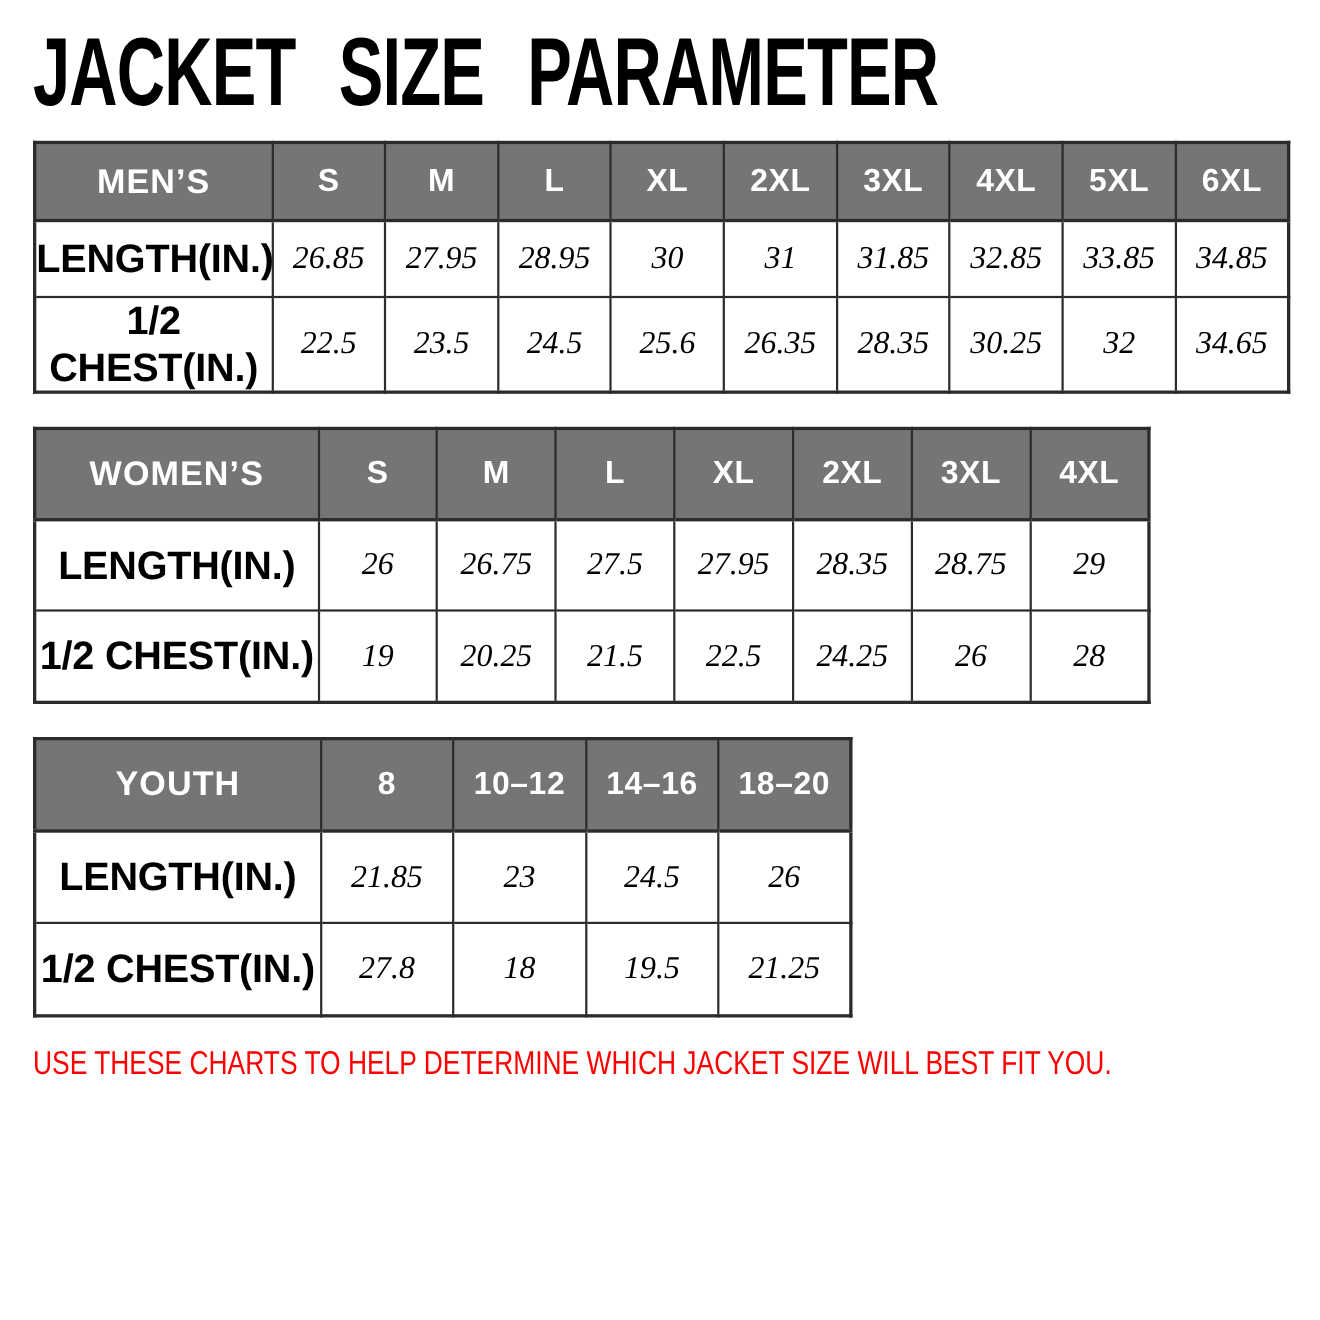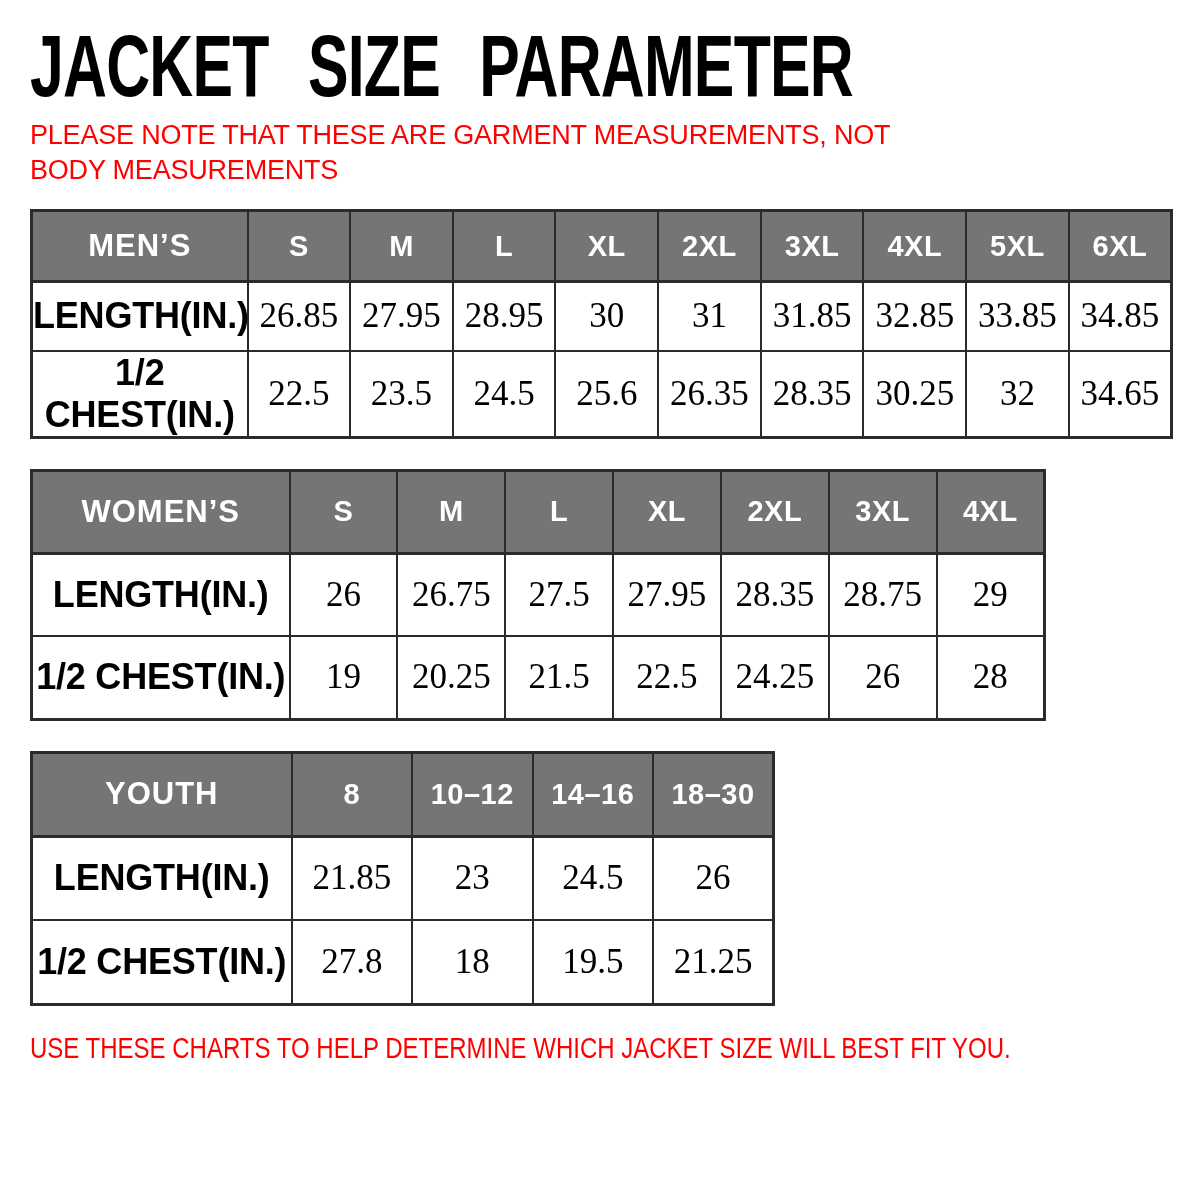"PLEASE NOTE THAT THESE ARE" p.note { html: <p>PLEASE NOTE THAT THESE ARE GARMENT MEASUREMENTS, NOT BODY MEASUREMENTS</p> -> none }
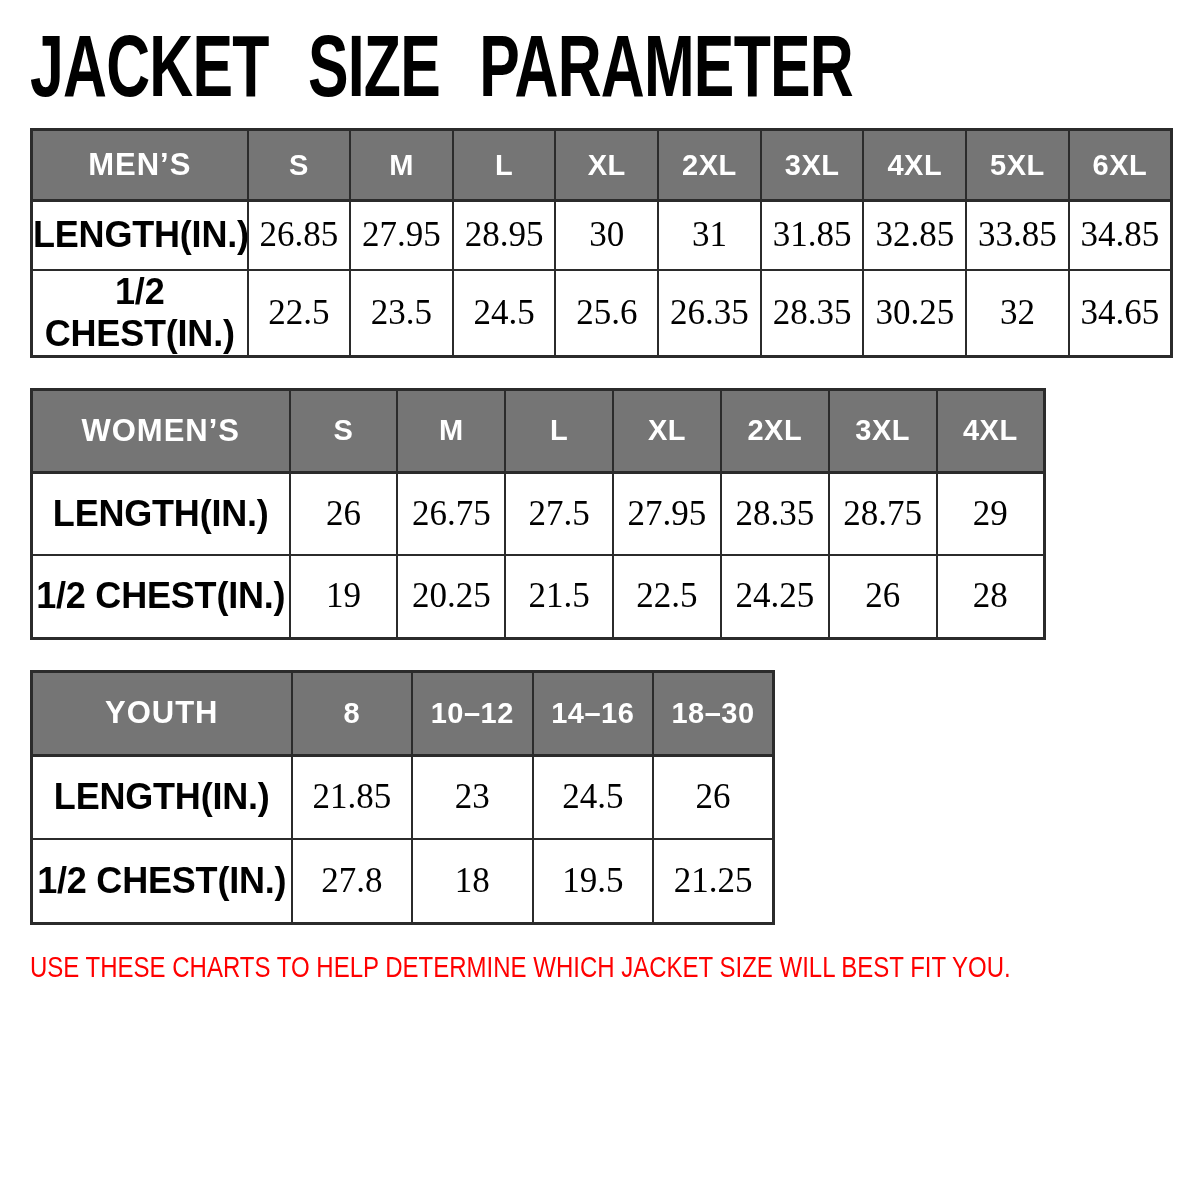"26.85" .size-table td.val { font-size: 35px -> 29px; font-style: none -> italic }
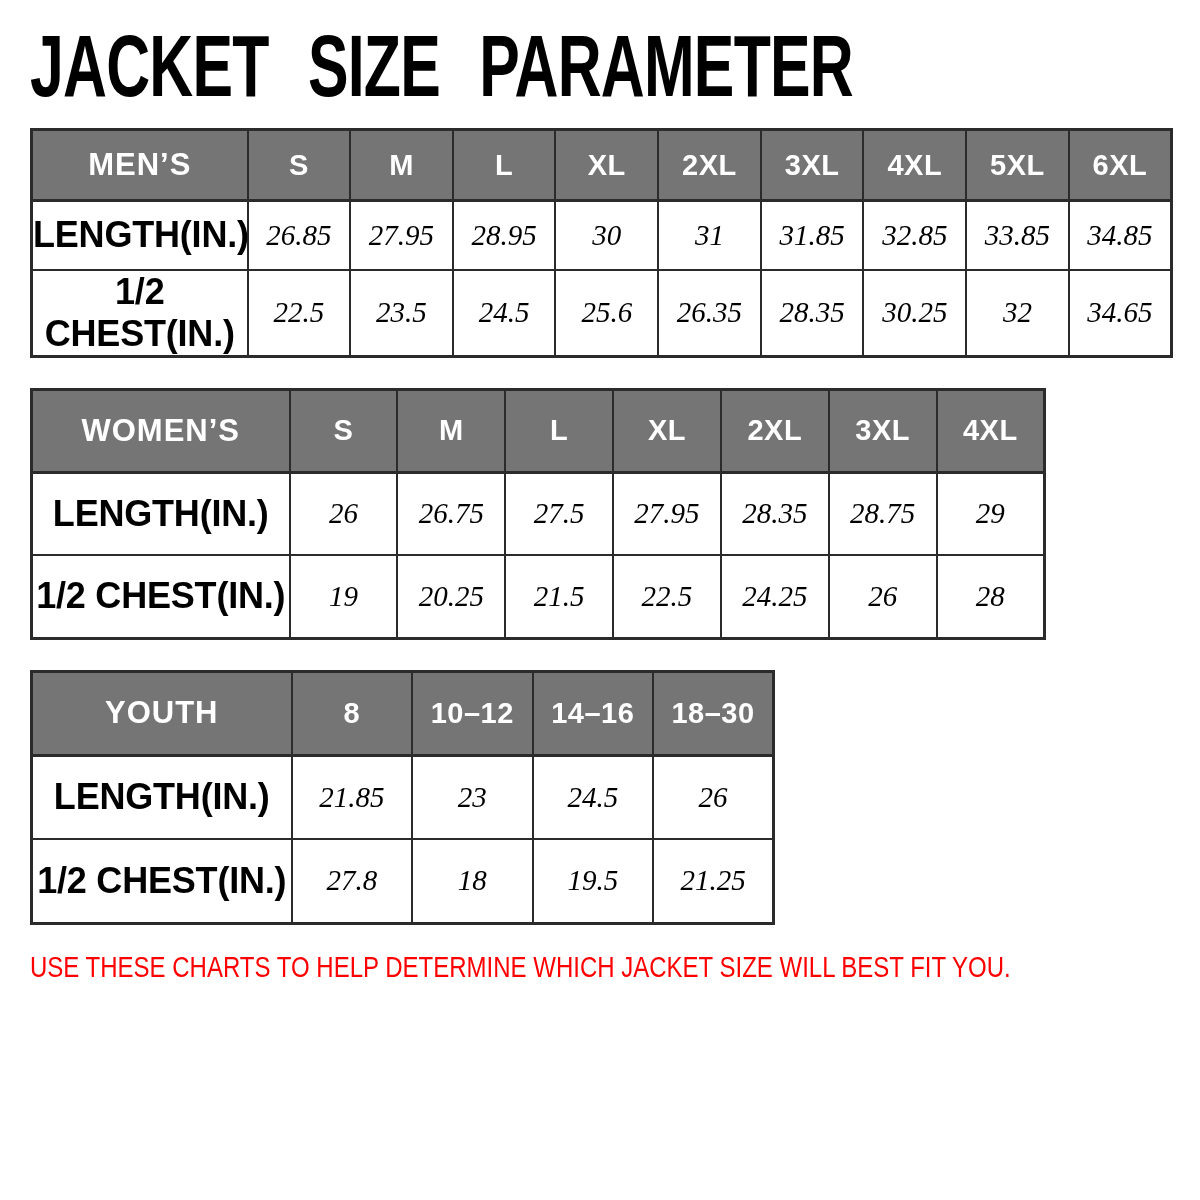"18–30" th { text: 30 -> 20 }
